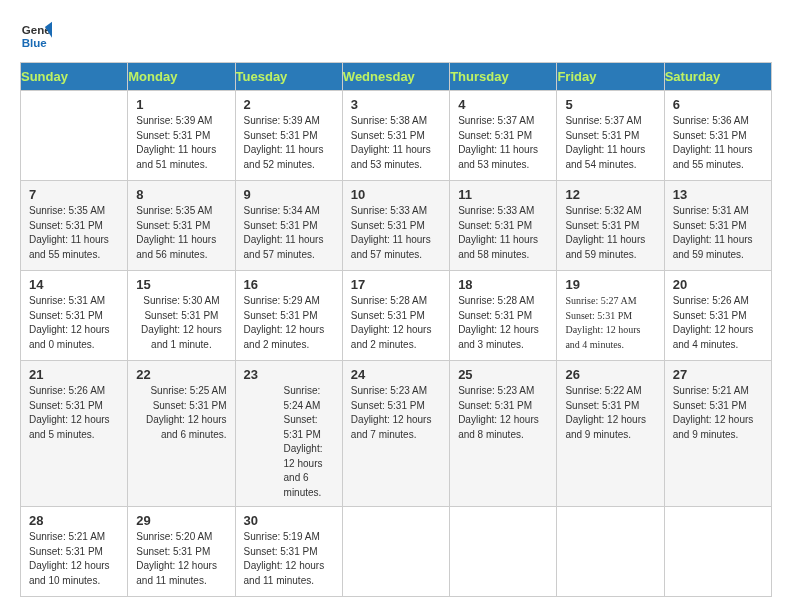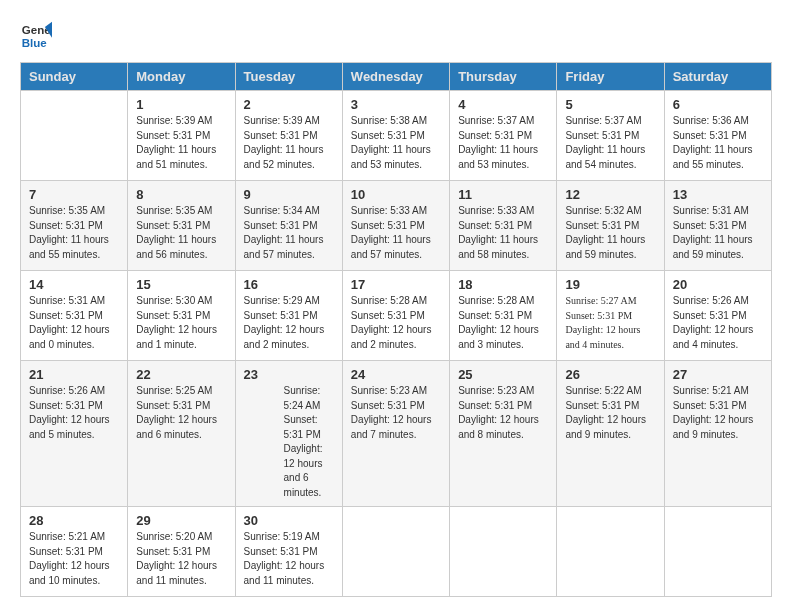"Sunday" thead th { color: #e5e5e5 -> #bef264; padding: 6px 8px -> 6px 0 }
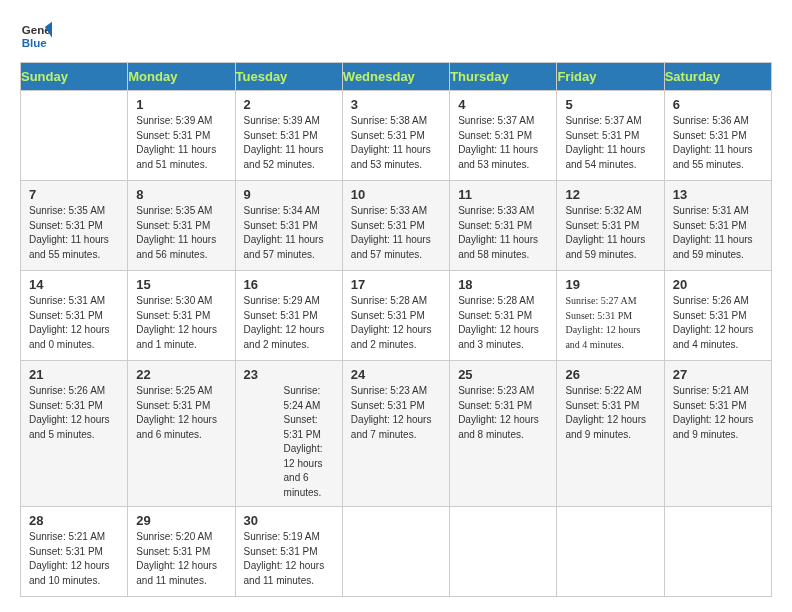"Sunrise: 5:30 AM" div.day-info { text-align: none -> center }
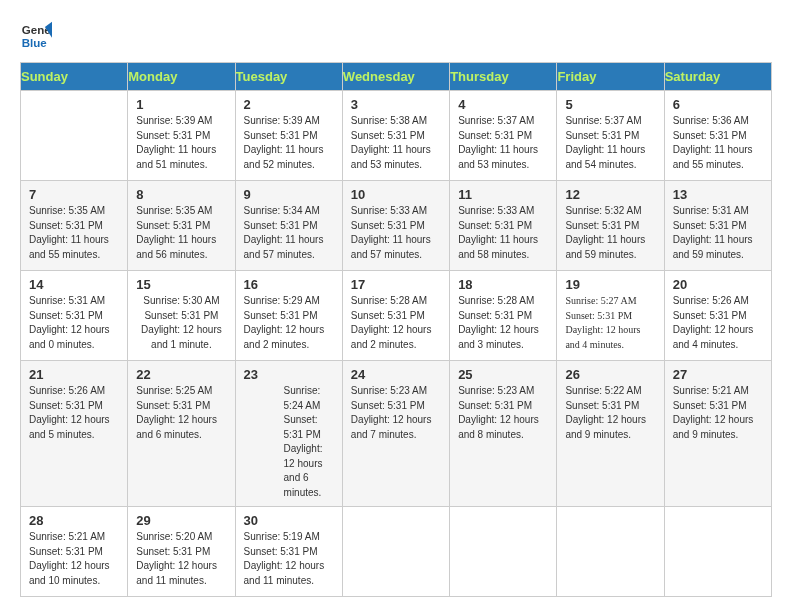"Sunrise: 5:25 AM" div.day-info { text-align: none -> right }
